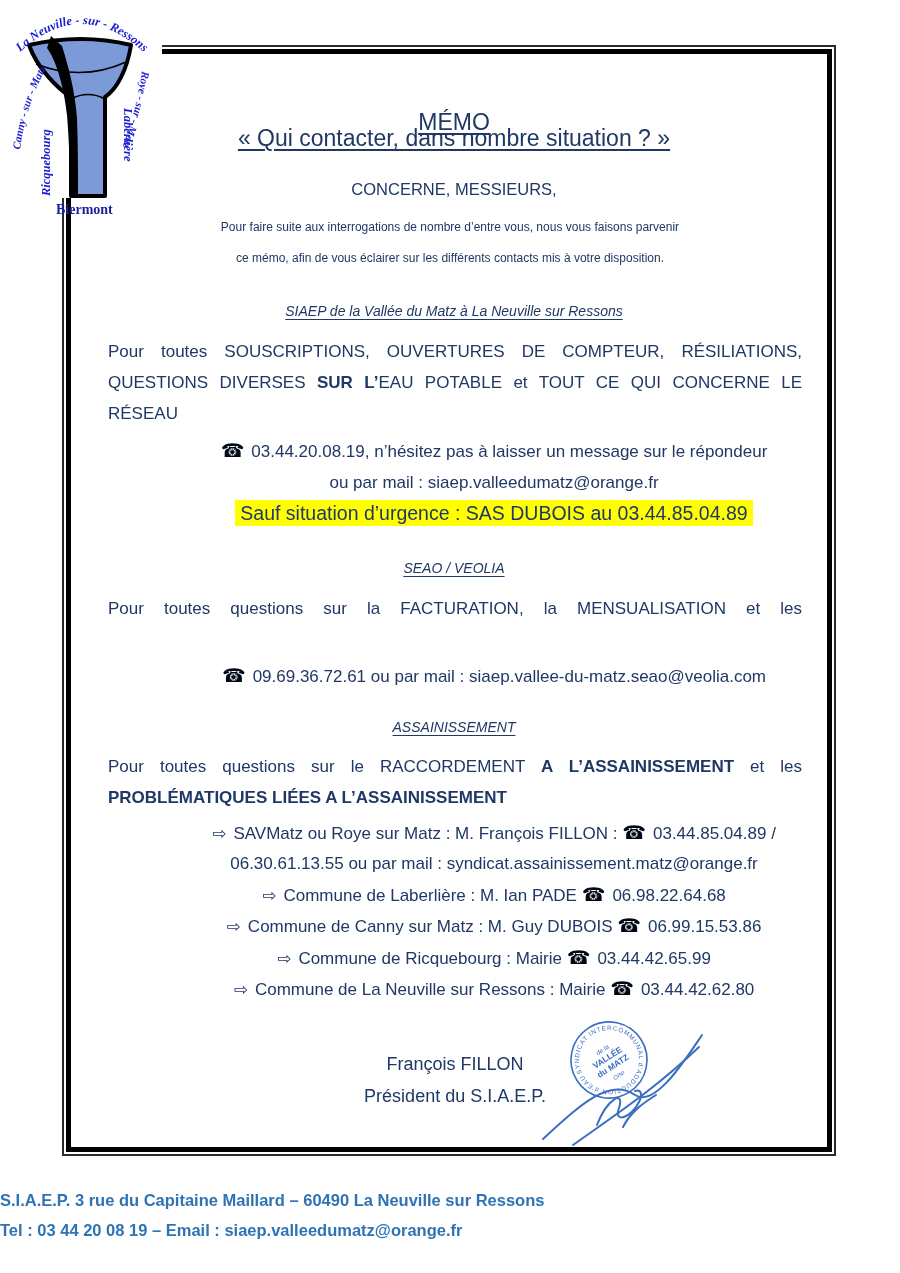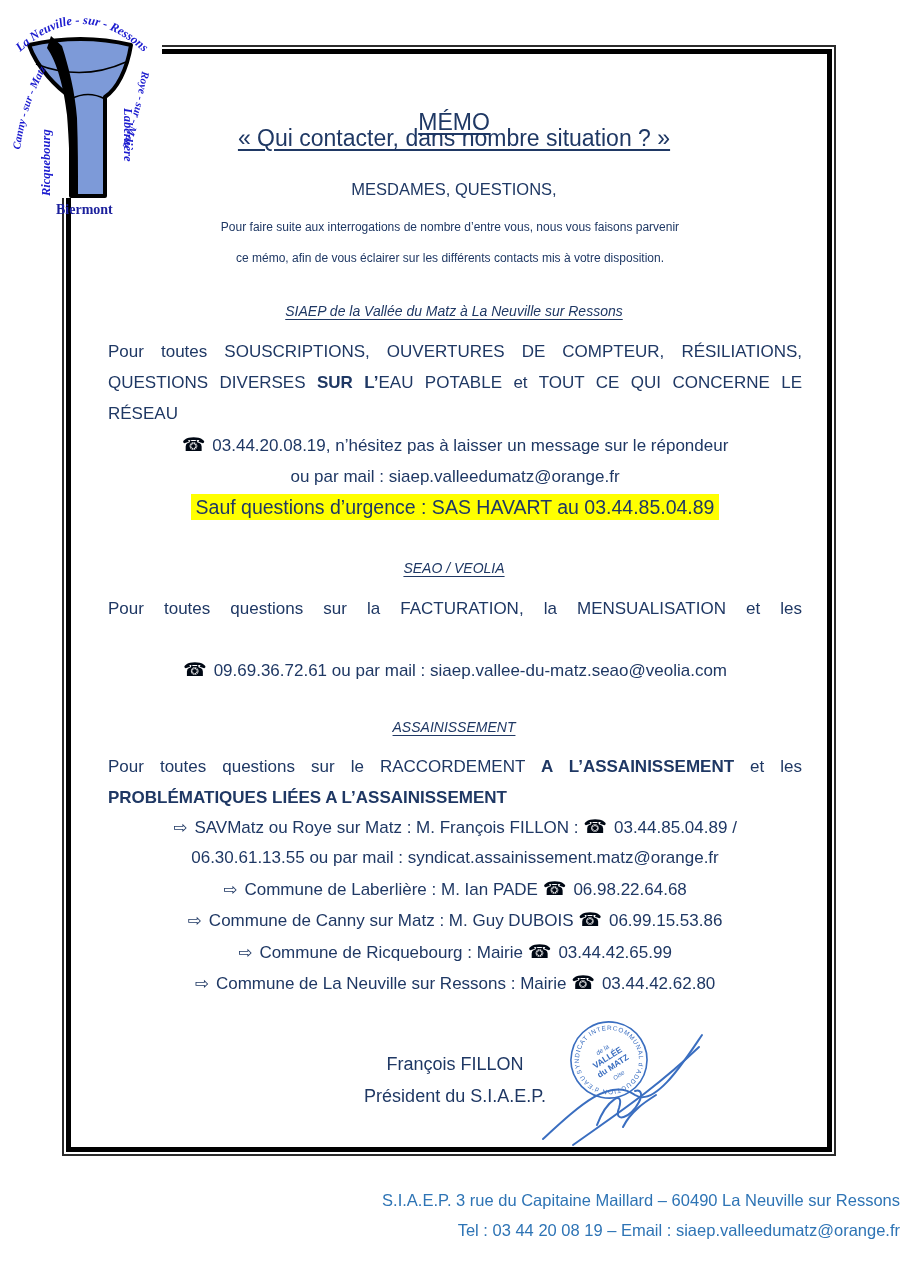"MESDAMES, QUESTIONS," div.abs { text: MESDAMES, QUESTIONS -> CONCERNE, MESSIEURS }
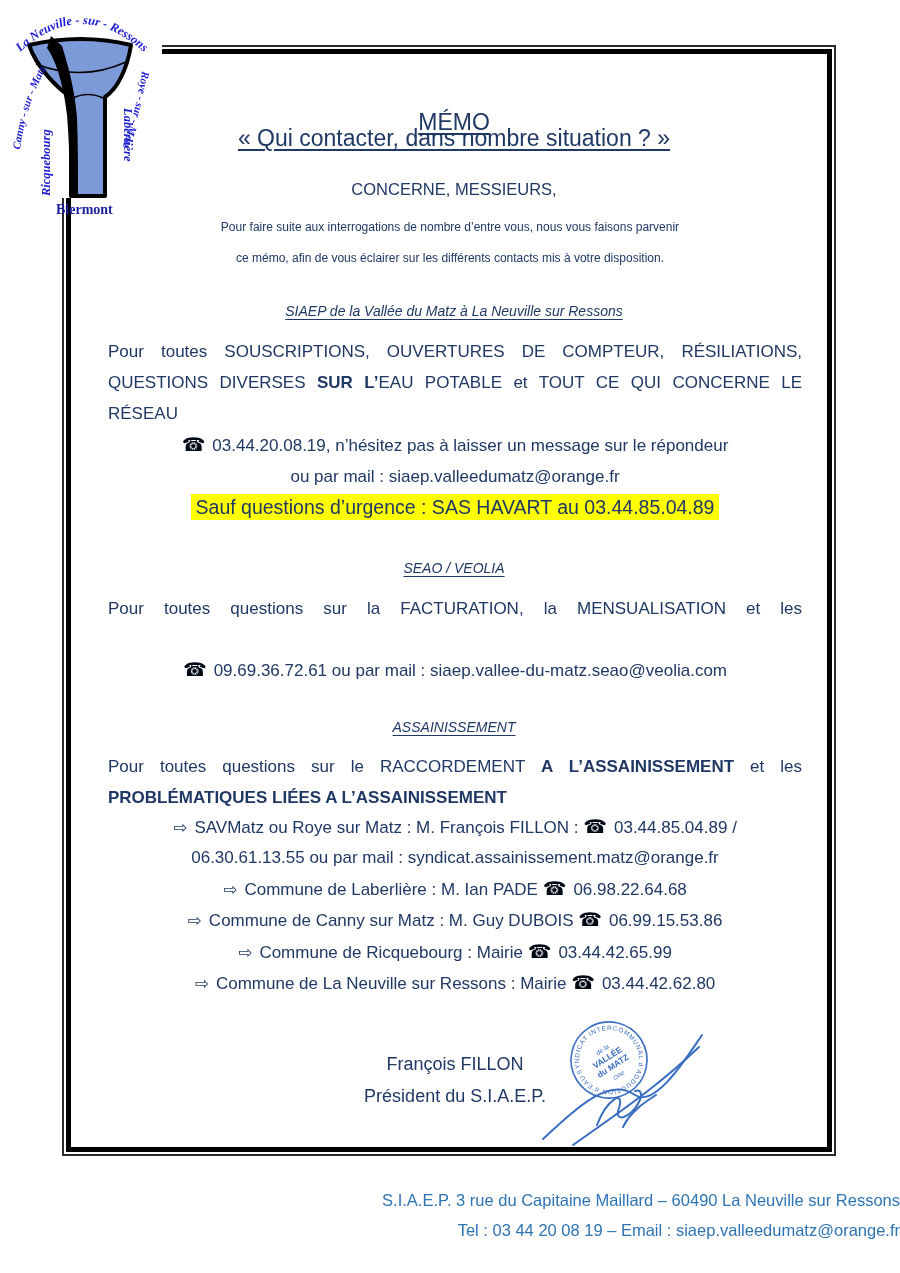"☎ 03.44.20.08.19, n’hésitez pas à" .cline { line-height: 23px -> 35px; padding-left: none -> 39px }
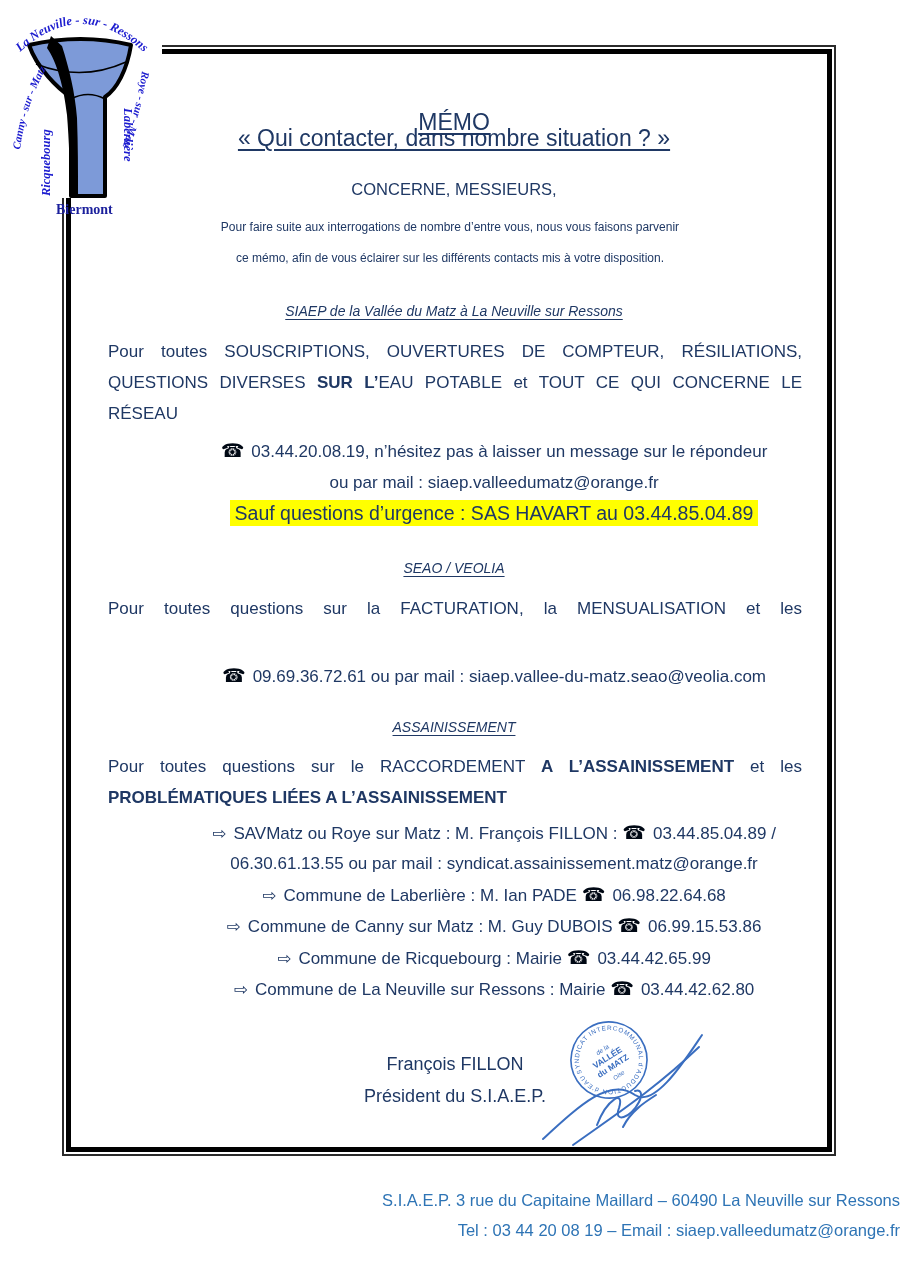"Sauf questions d’urgence : SAS" span.hl { text: questions d’urgence : SAS HAVART -> situation d’urgence : SAS DUBOIS }
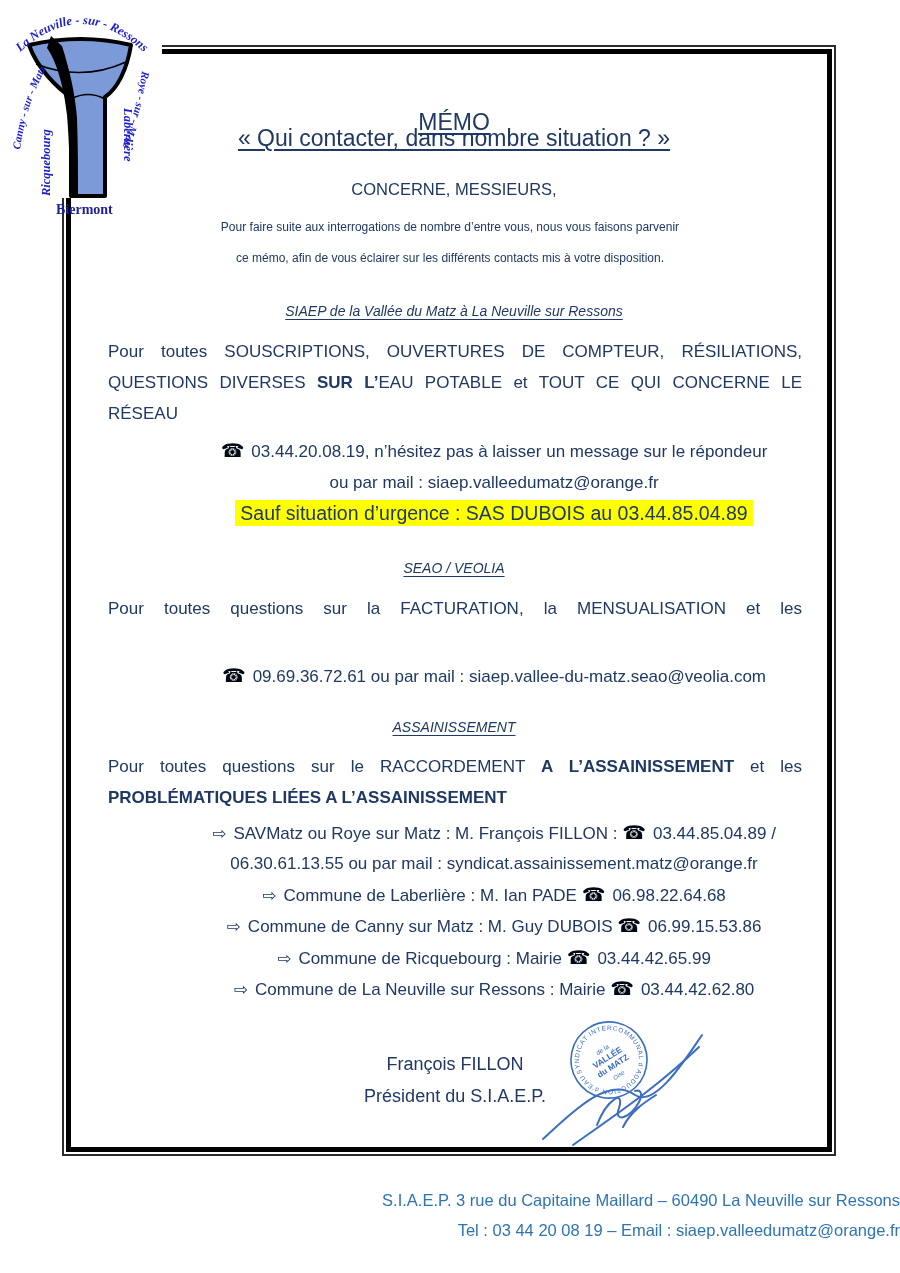"S.I.A.E.P. 3 rue du Capitaine" .footer { font-weight: none -> bold; text-align: right -> left }
